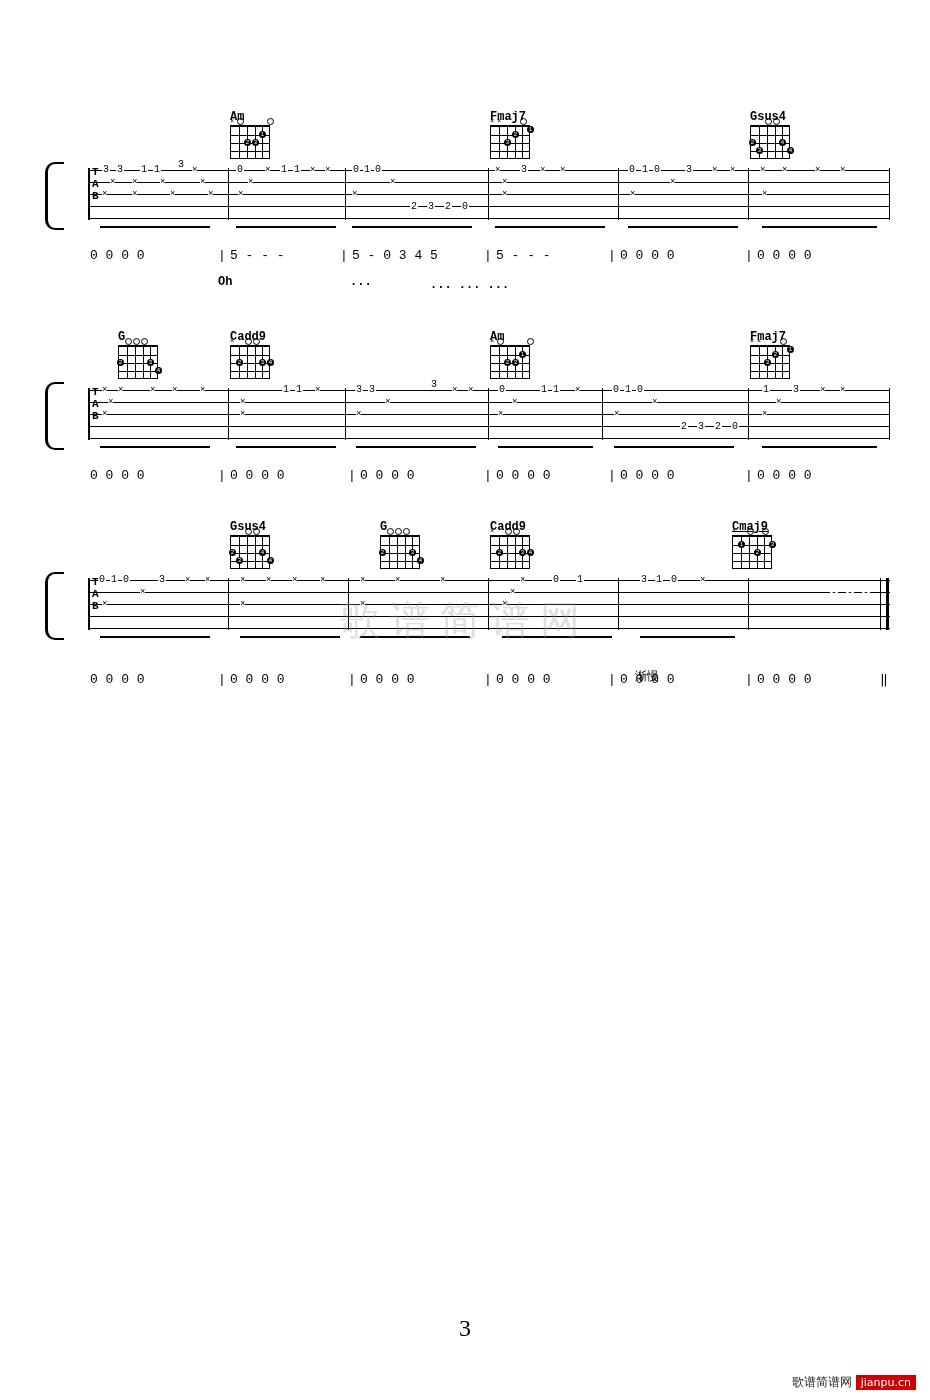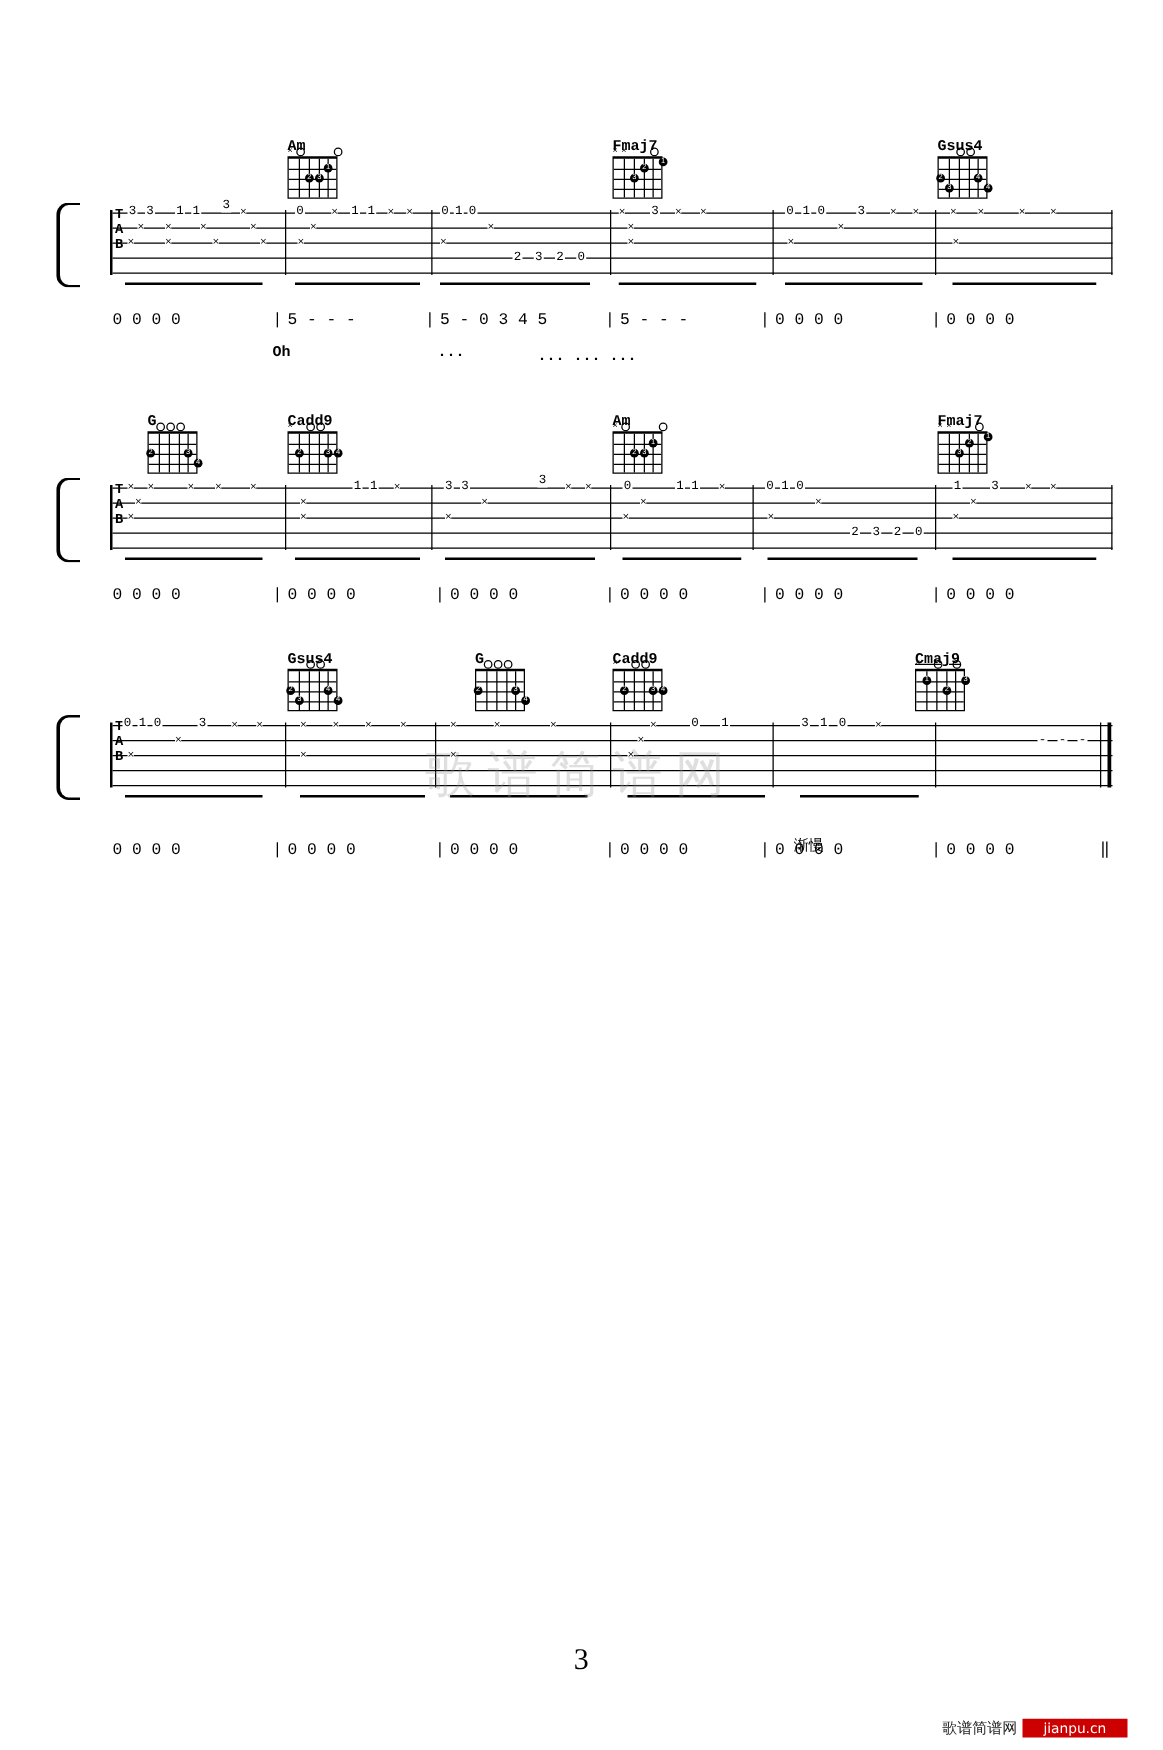"jianpu.cn" .footer .redbox { margin-right: 18px -> 4px; padding: 1px 17px -> 1px 5px }
